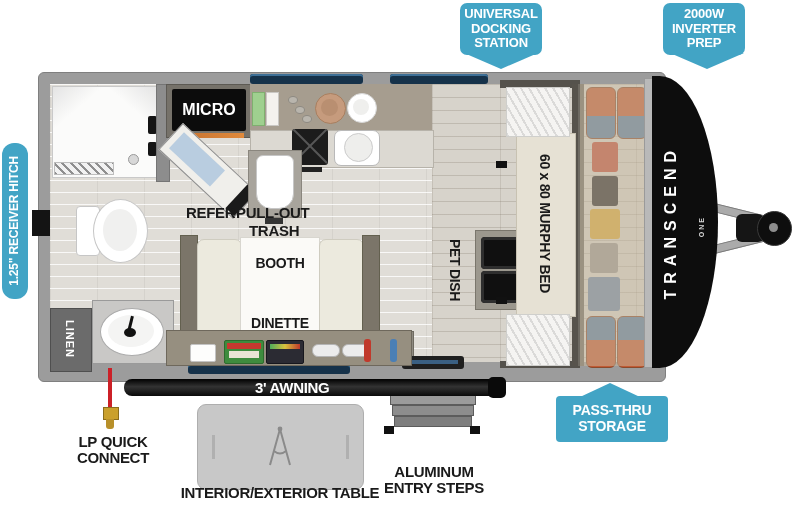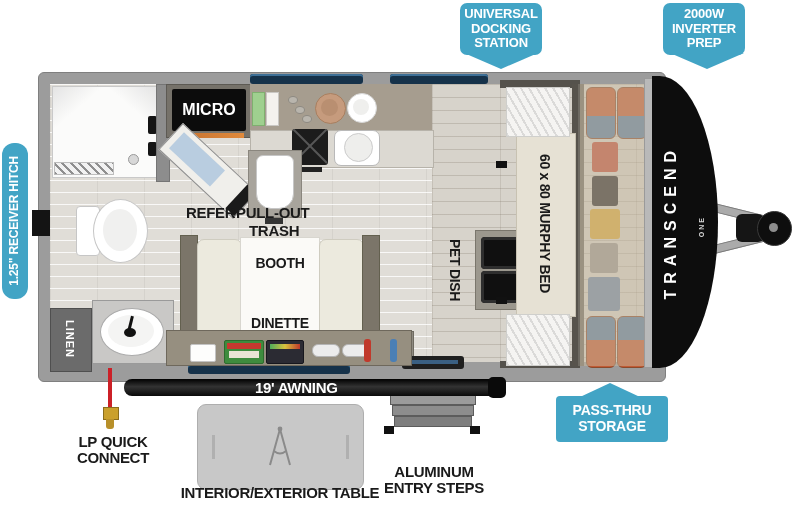"19' AWNING" div.abs { text: 19' -> 3' }
